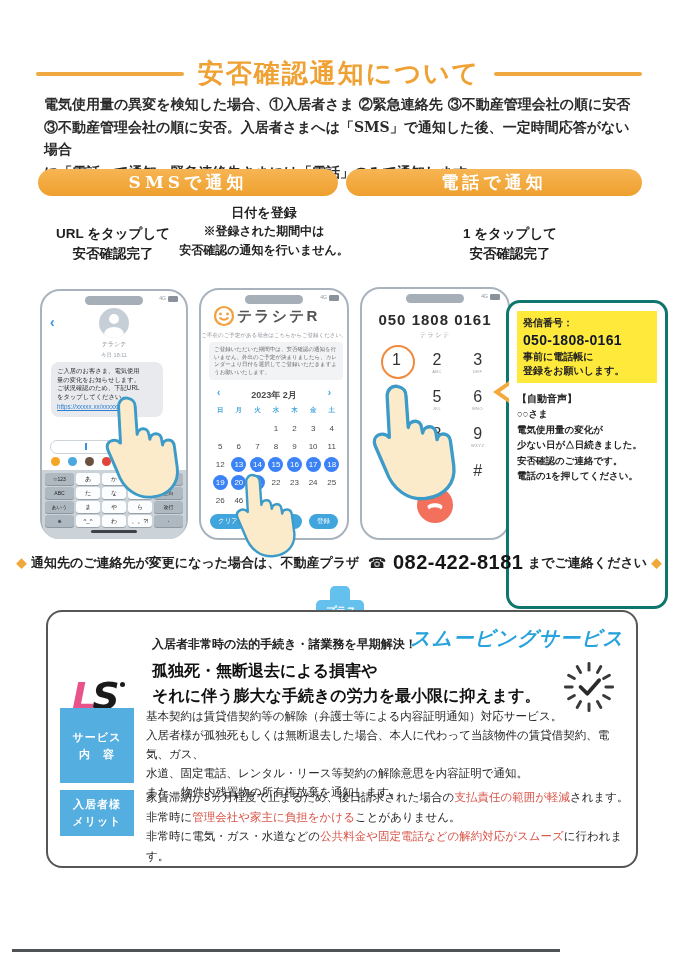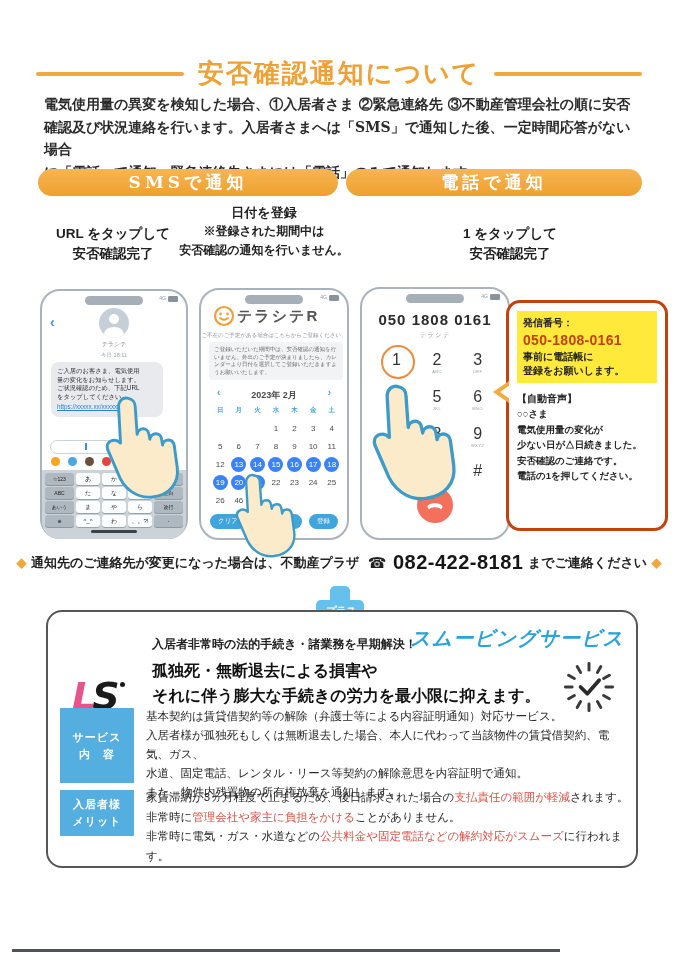"確認及び状況連絡を行います。入居者さまへは「SMS」で通知した後、一定時間応答が" div { text: 確認及び状況連絡を行います -> ③不動産管理会社の順に安否 }
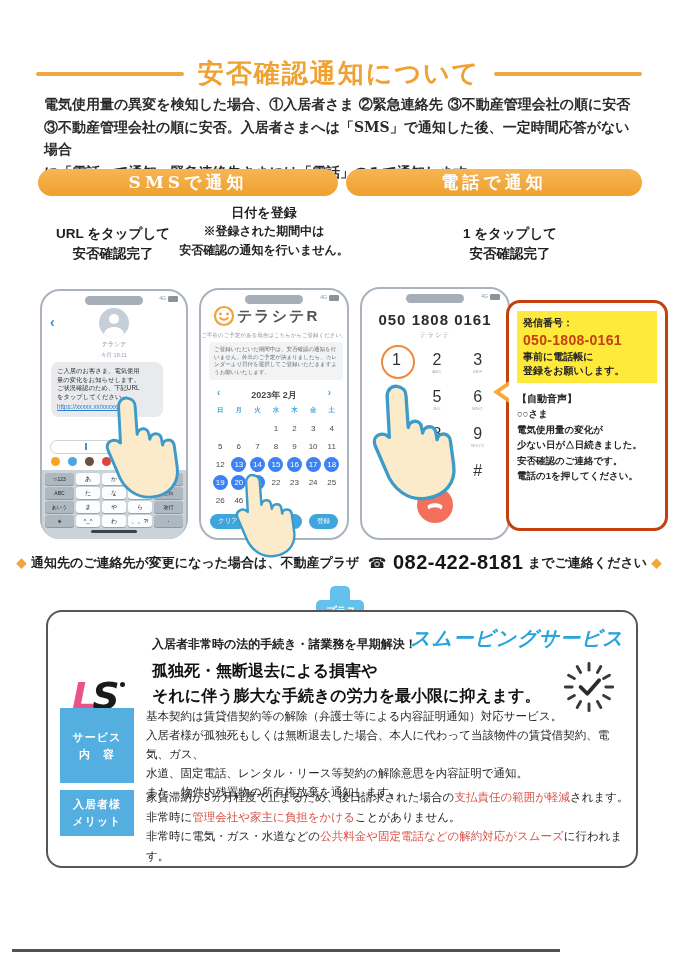"発信番号：" .callout { border: 3px solid #c2410c -> 3px solid #0f766e; height: 231px -> 309px }
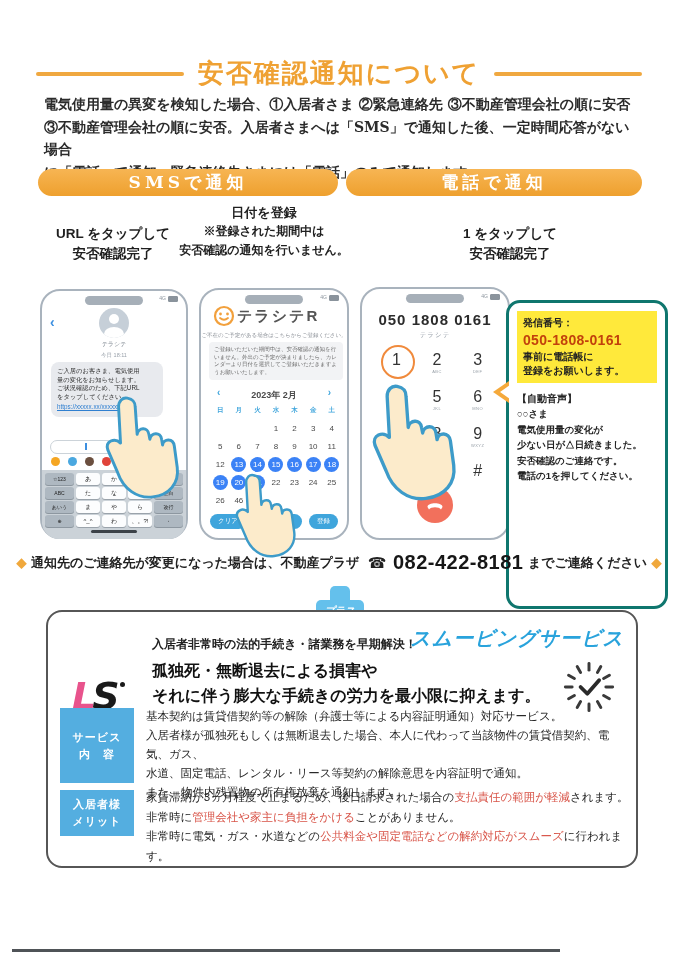"050-1808-0161" .co-number { color: #c2410c -> #0f172a }
